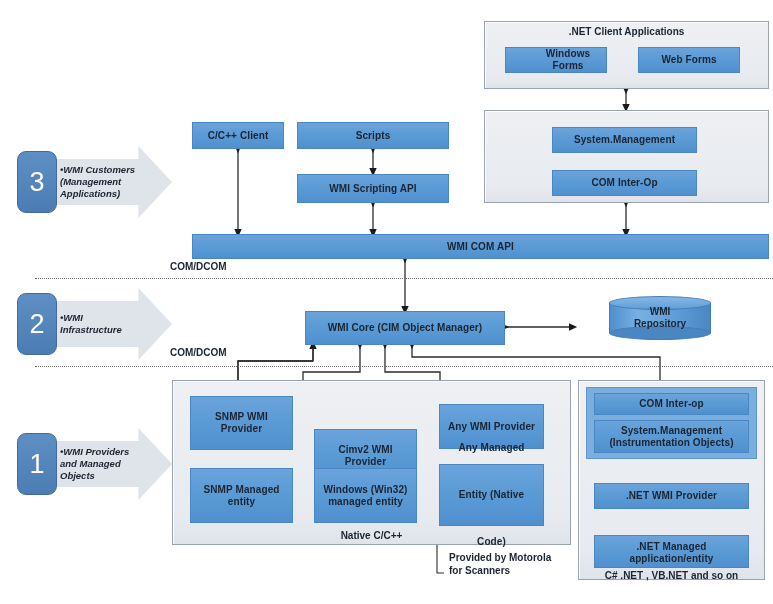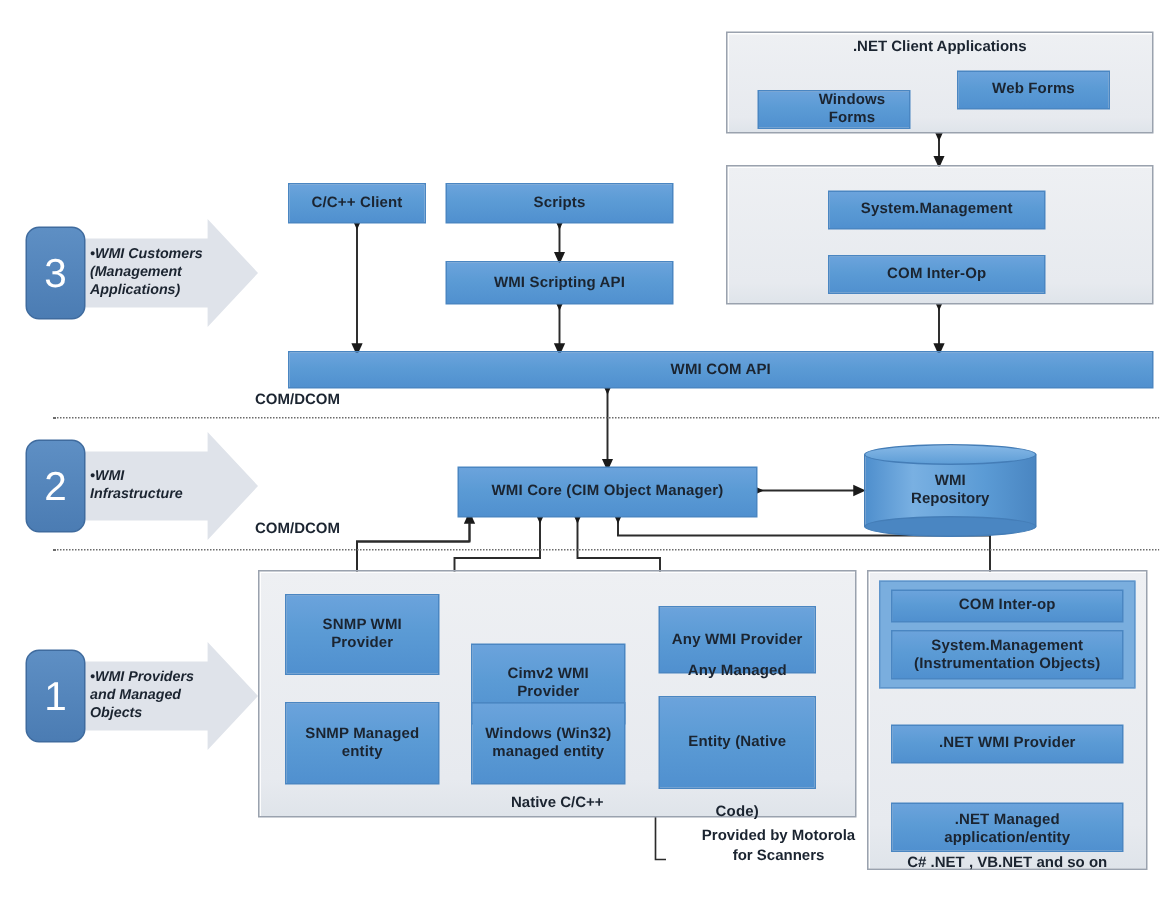"Windows Forms" div.bluebox { top: 60px -> 47px }
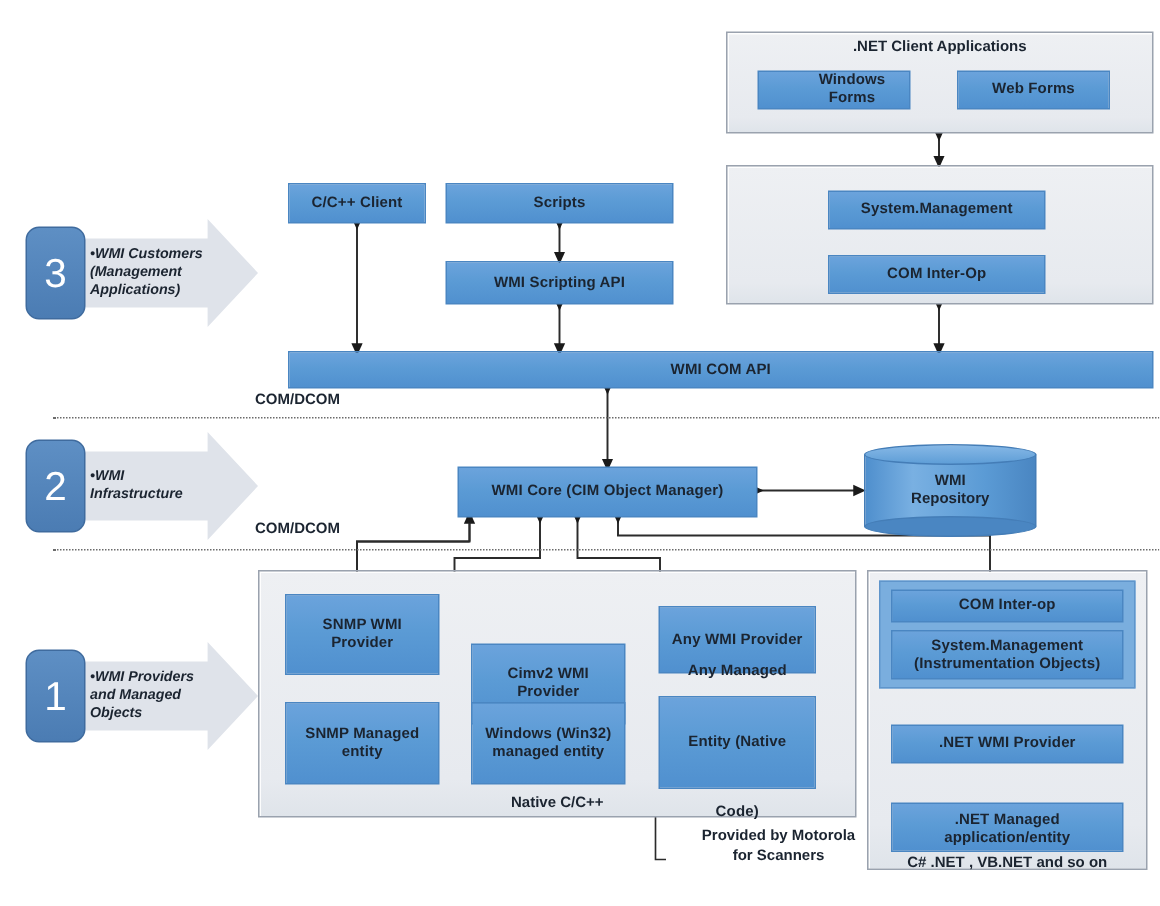"WMI" div.cylinder { height: 62px -> 44px; left: 576px -> 609px; padding-left: 13px -> none }
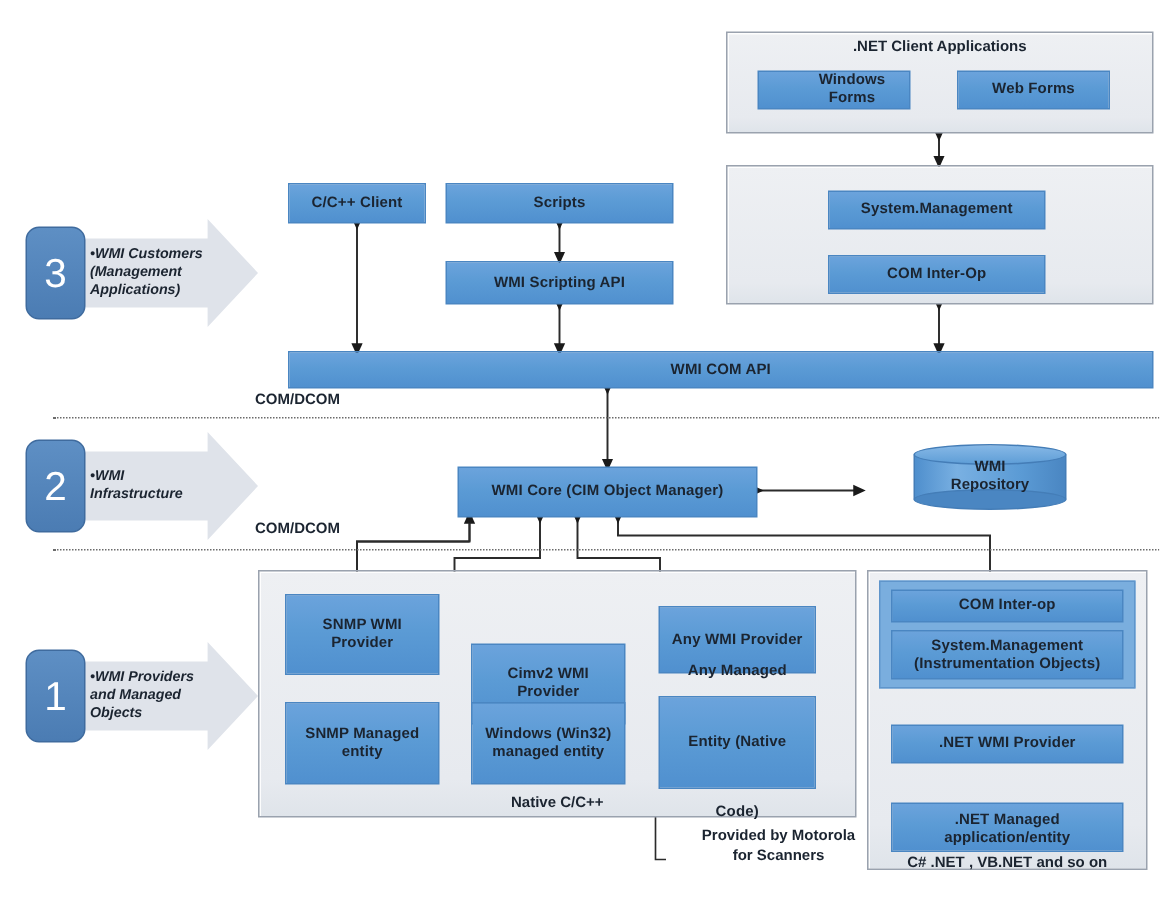"Provided by Motorola" .note { text-align: center -> none }
